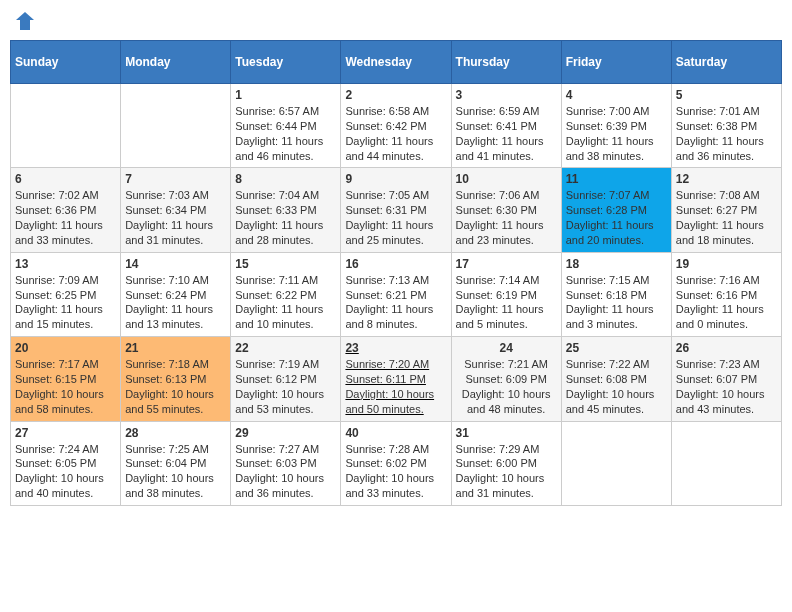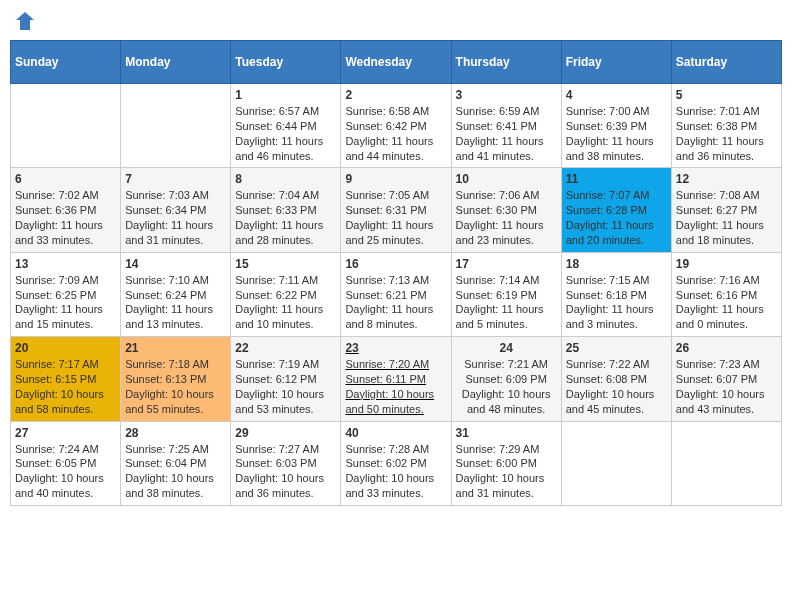"20" td { background: #eab308 -> #fdba74 }
